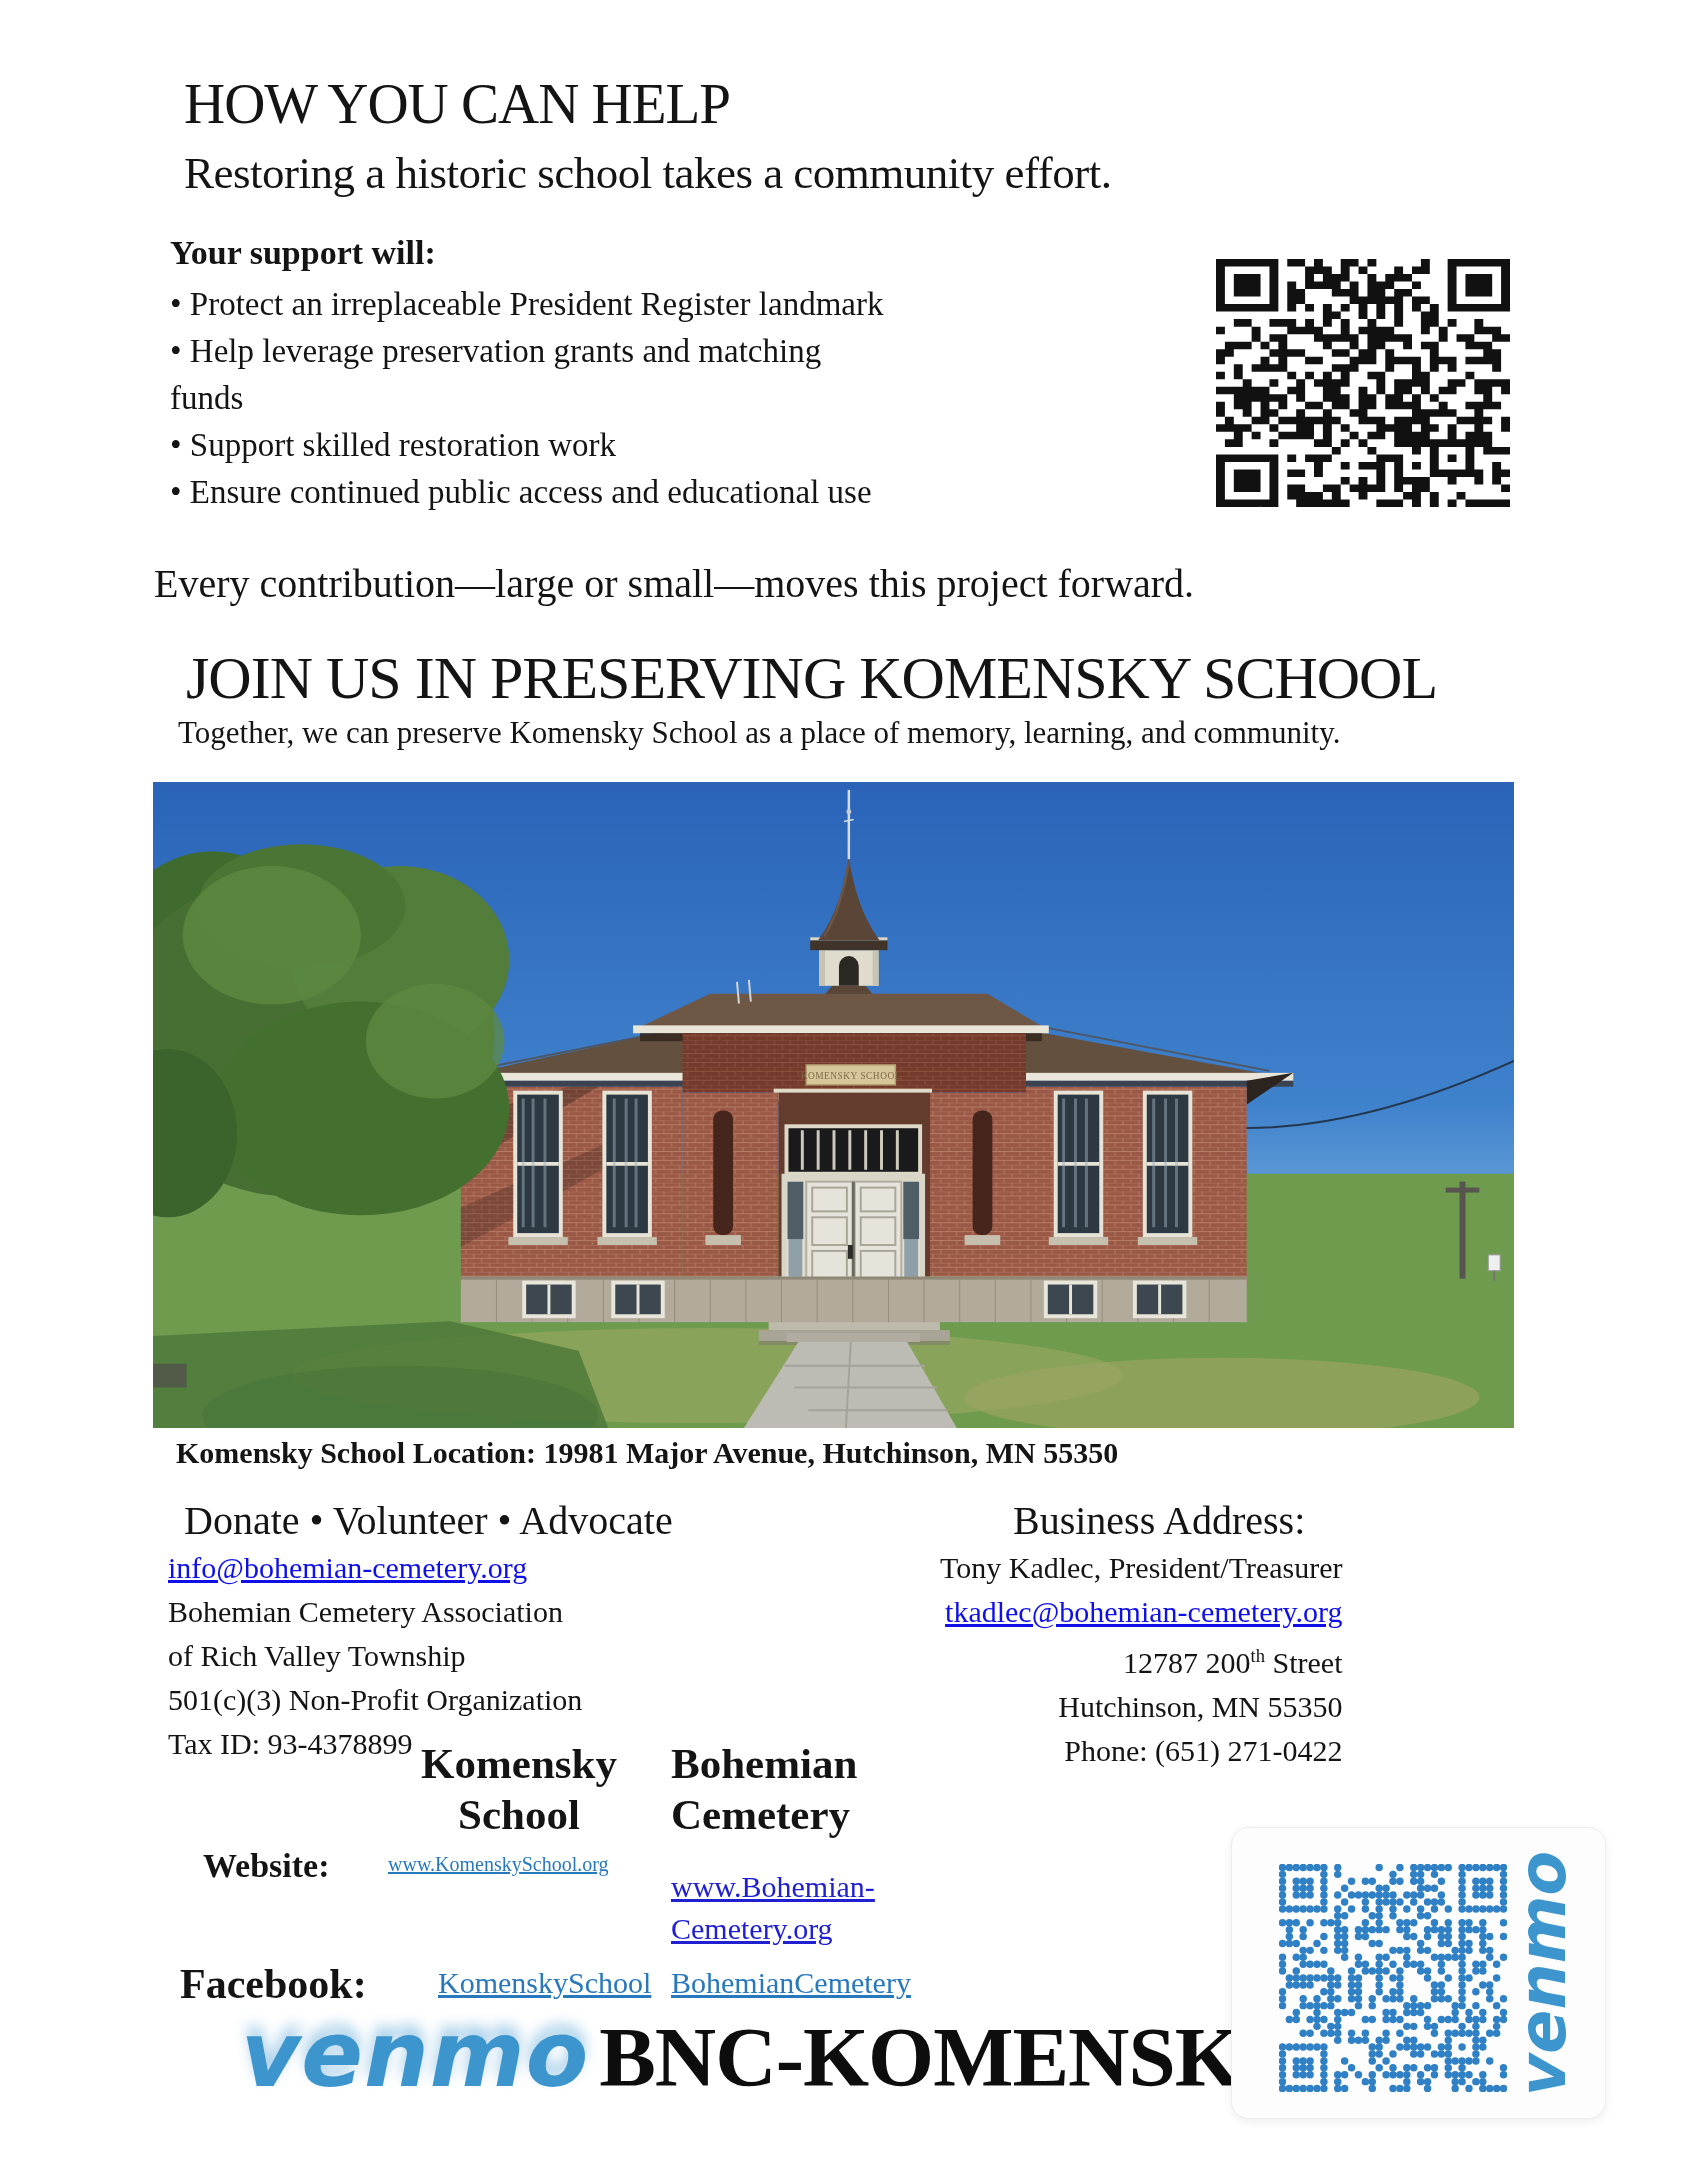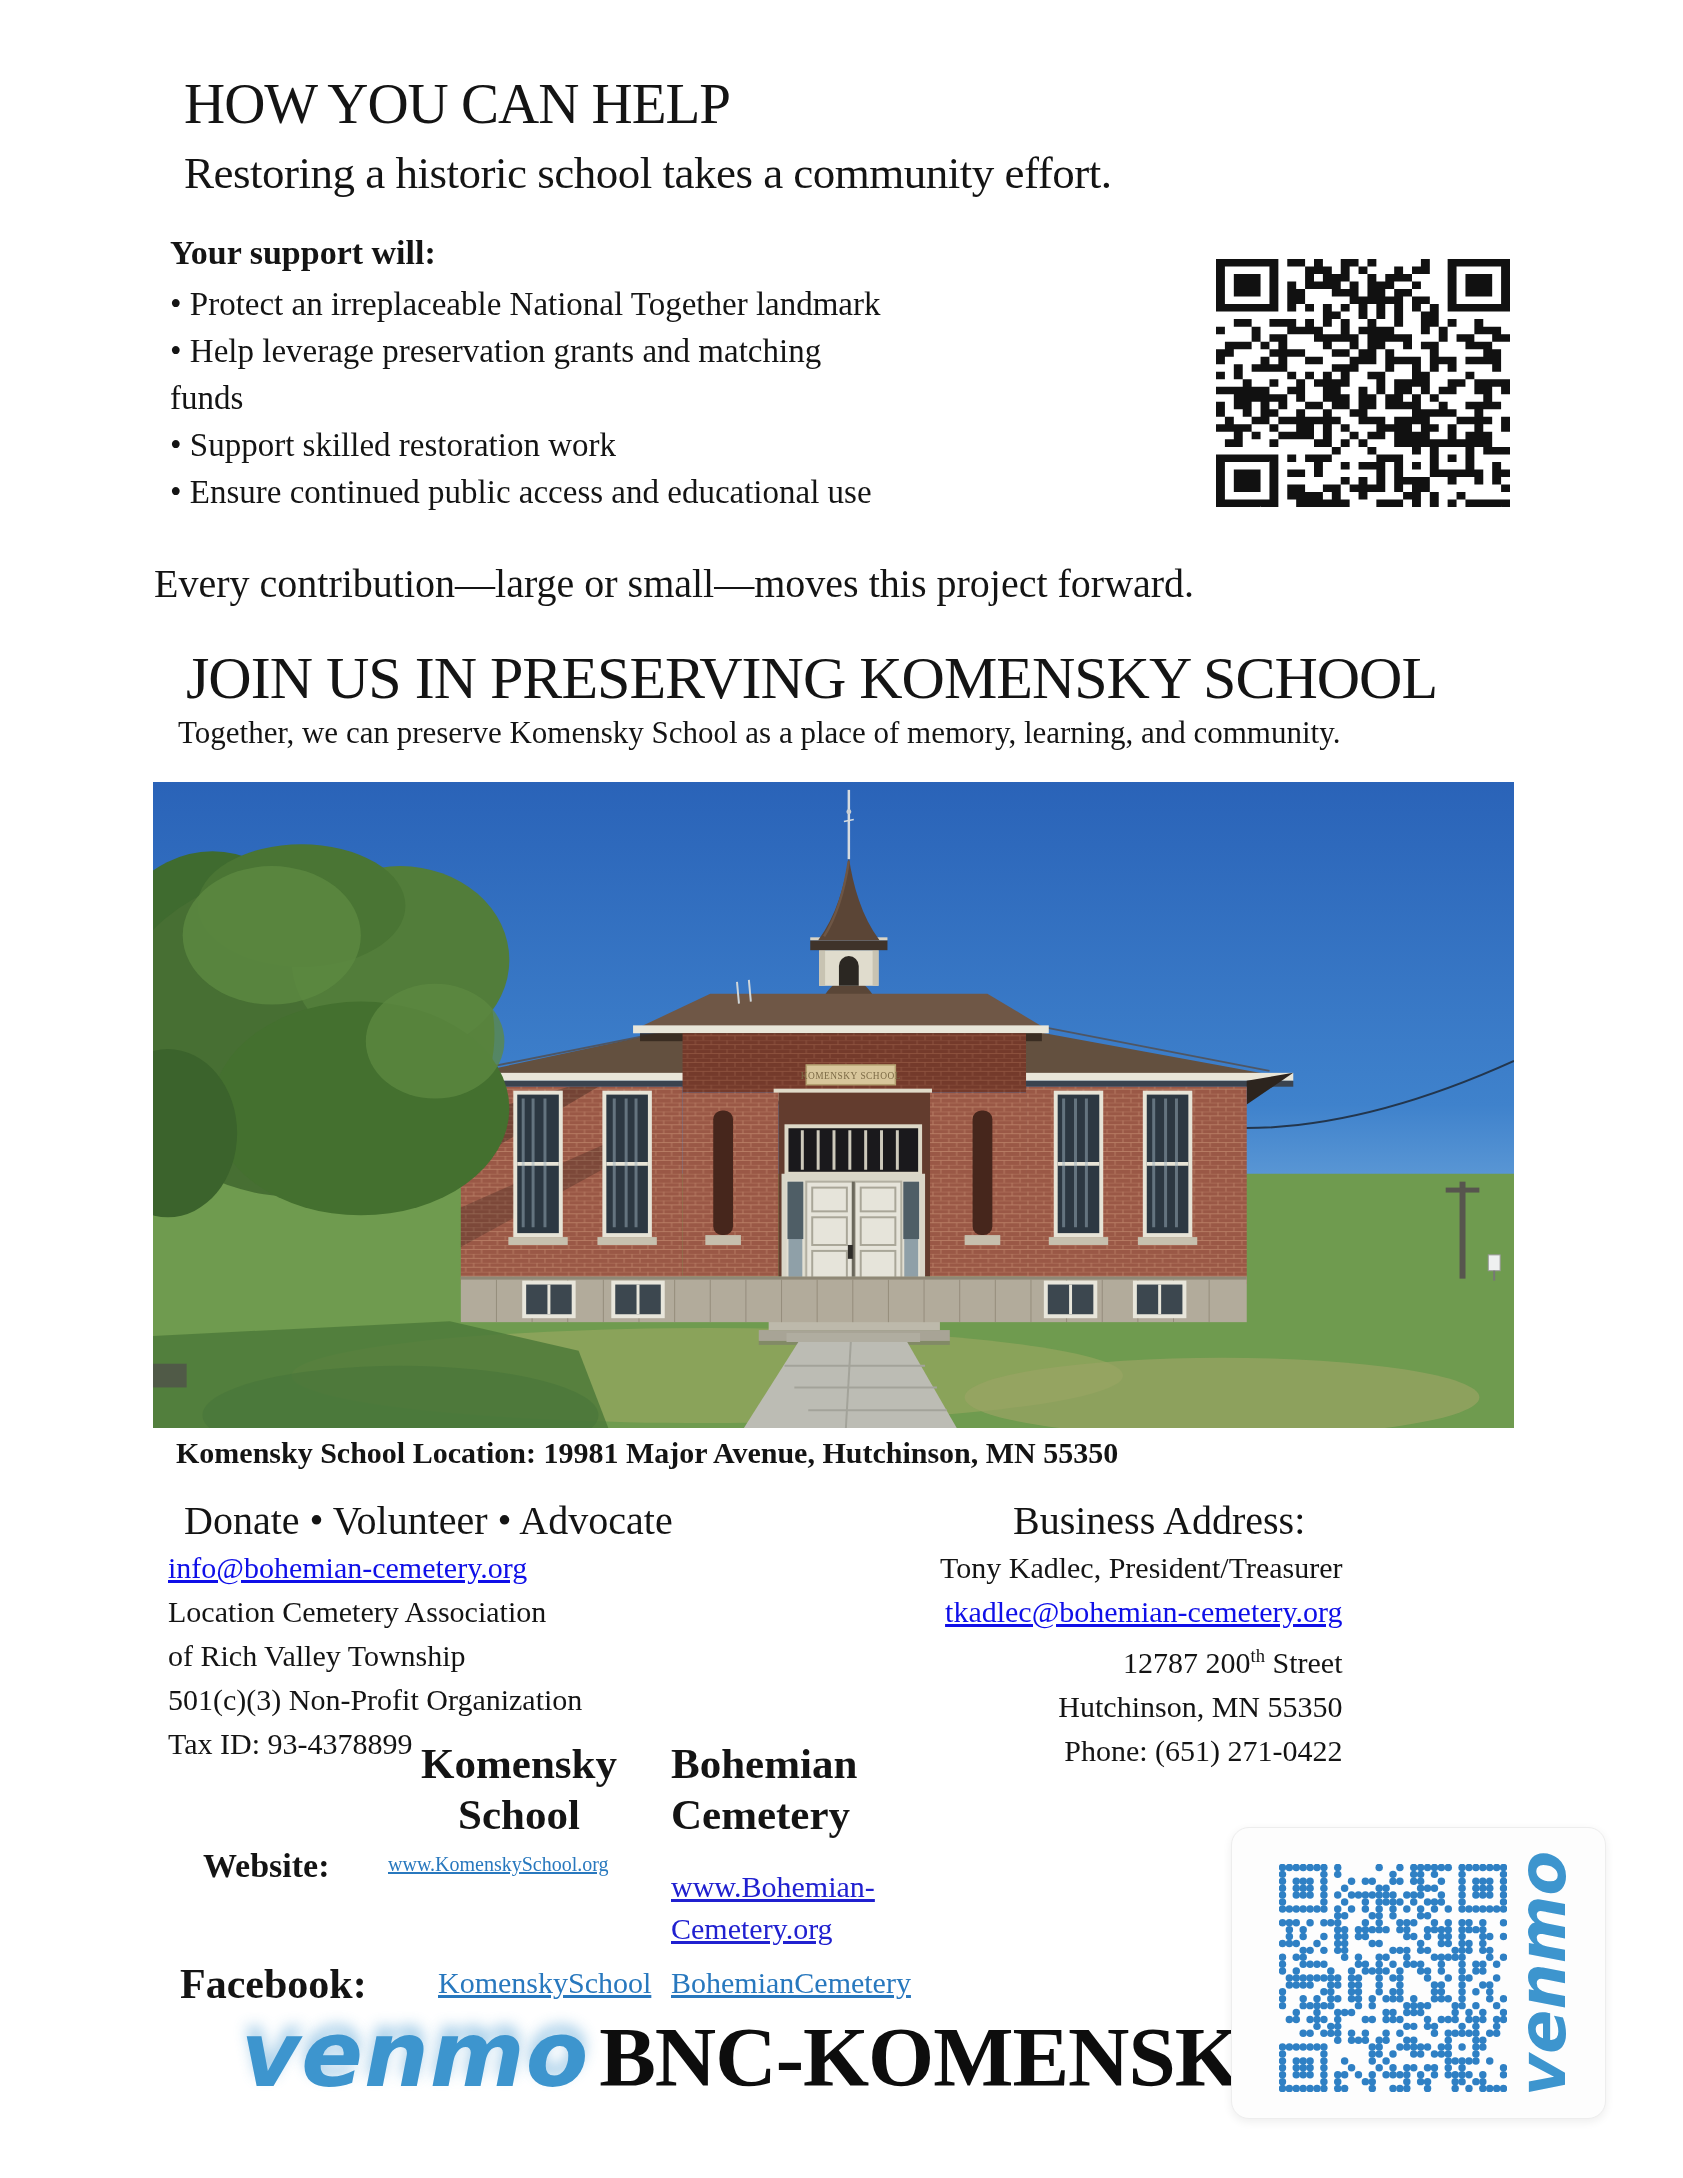"Protect an irreplaceable National" div.bullet { text: National Together -> President Register }
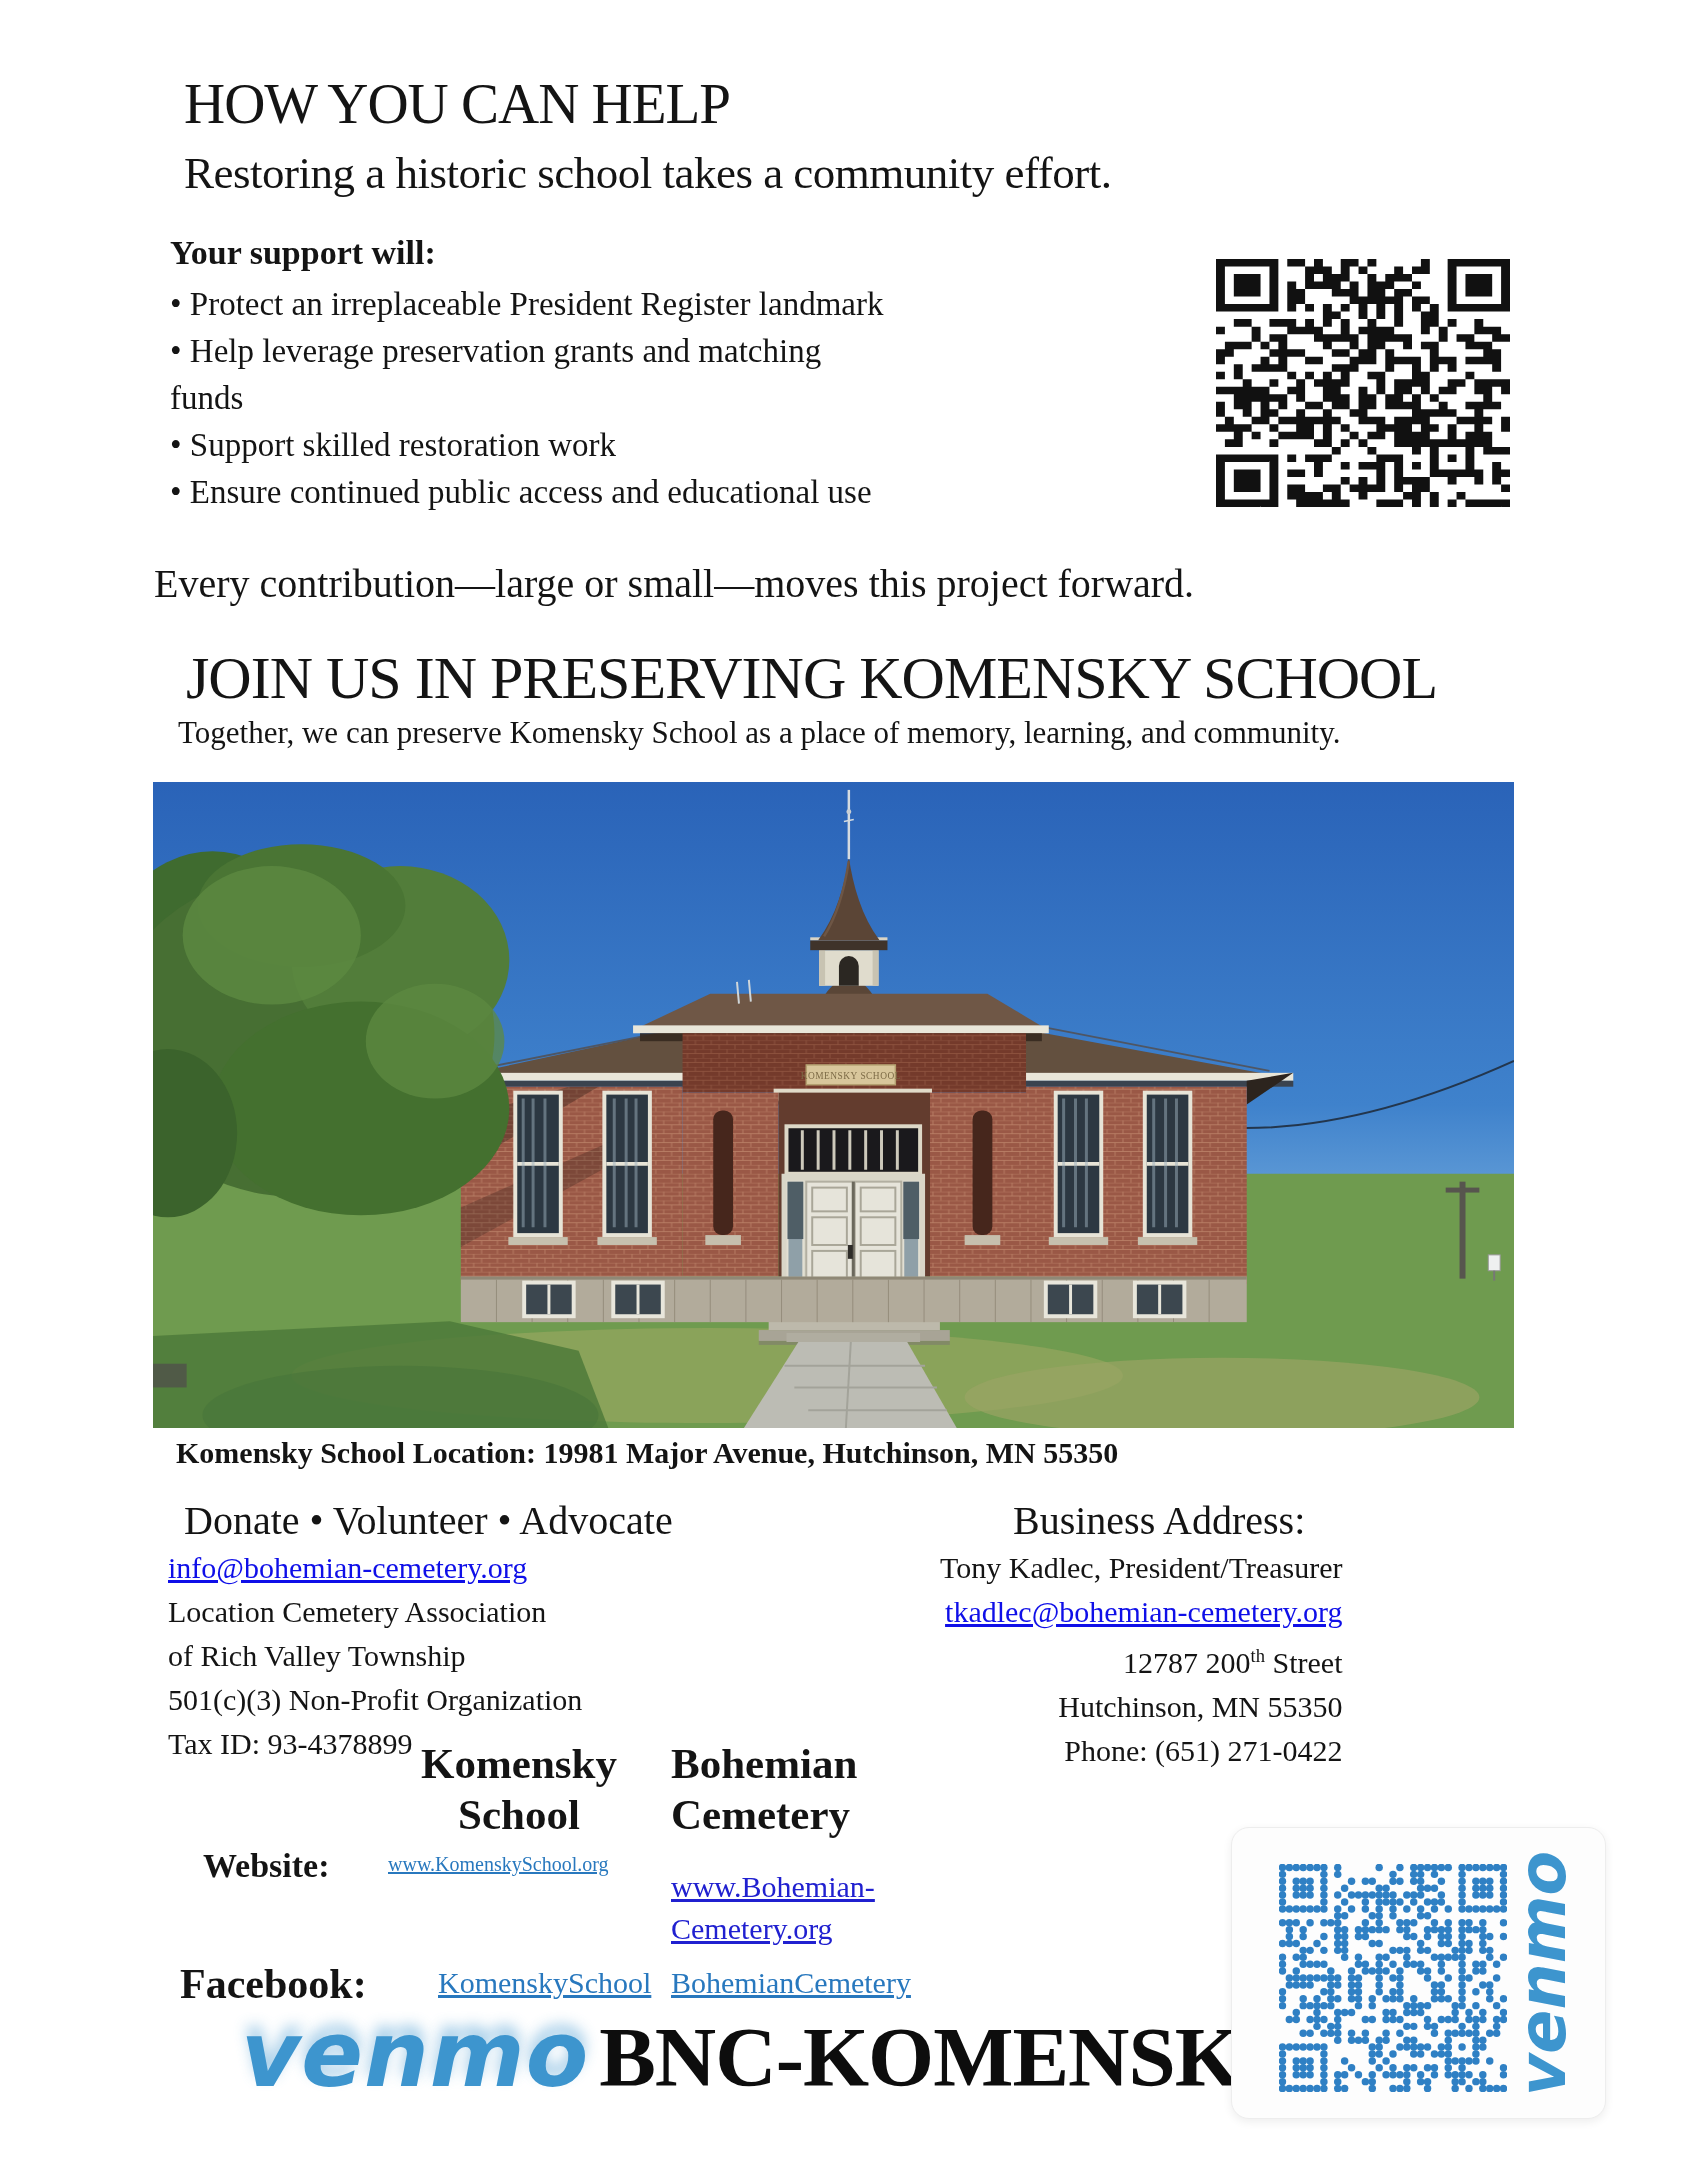"Location Cemetery Association" div { text: Location -> Bohemian }
